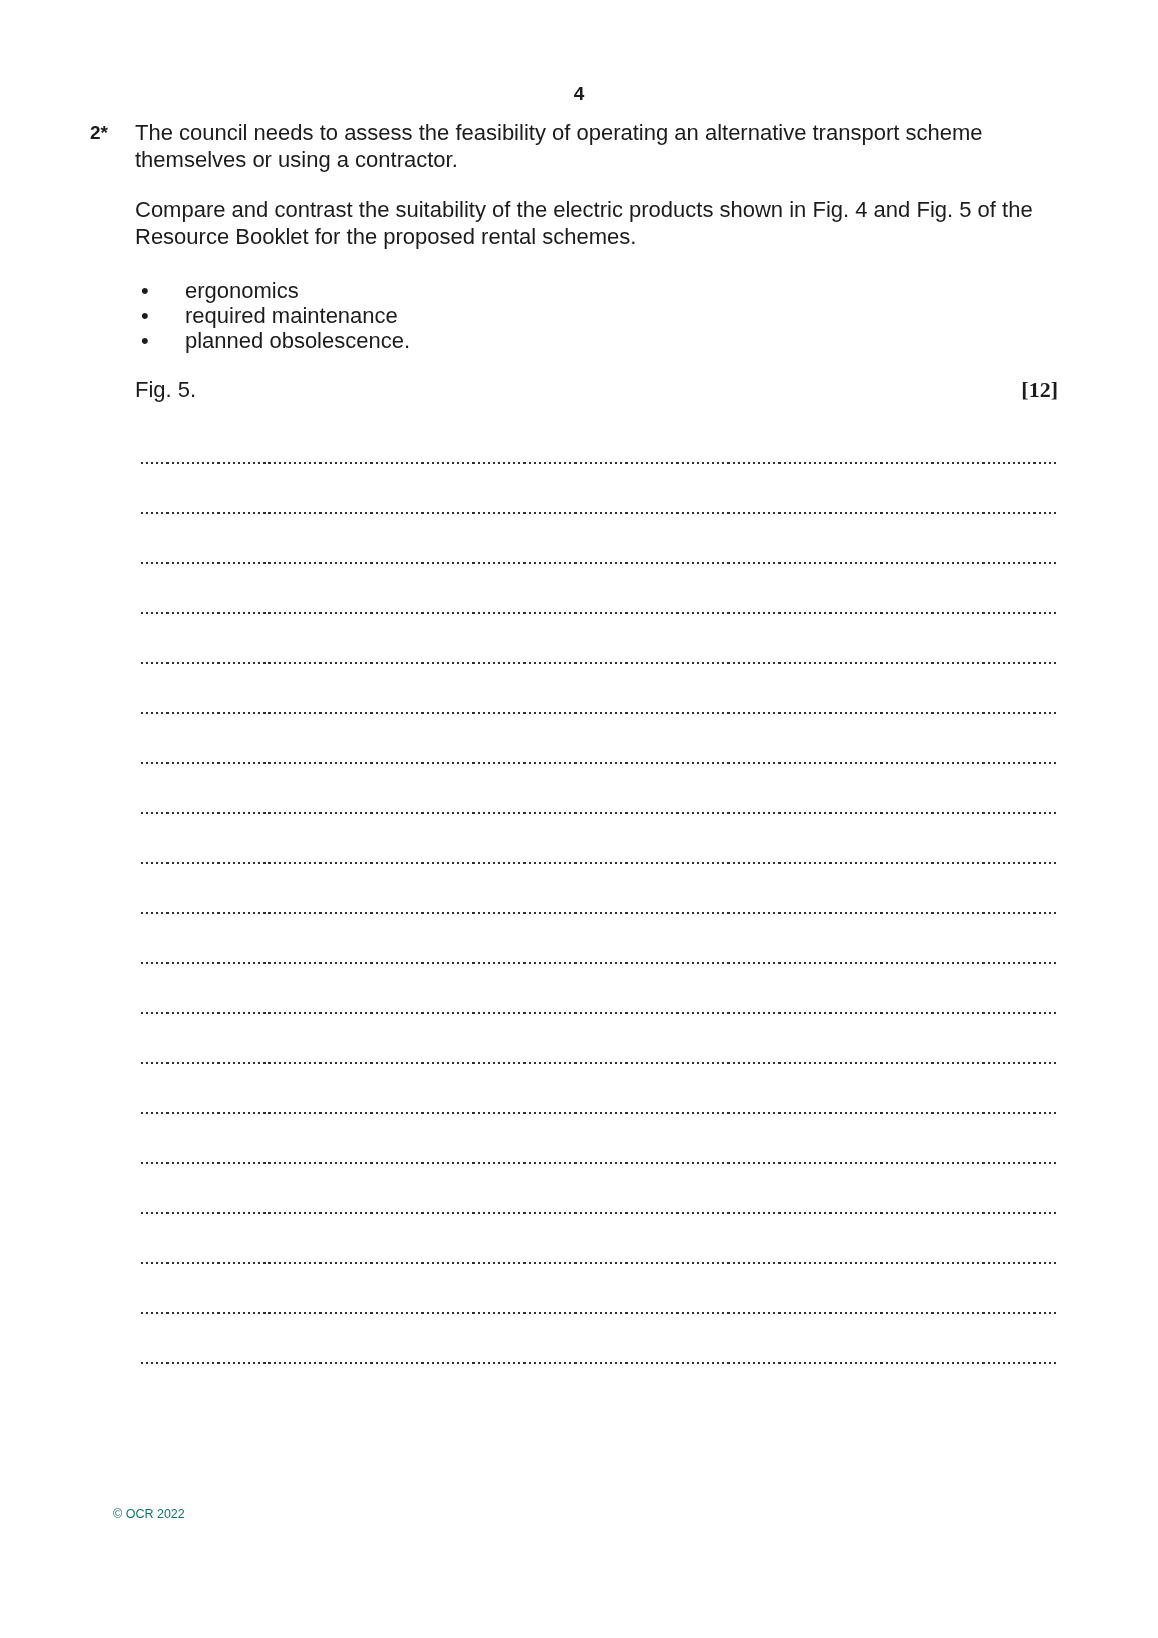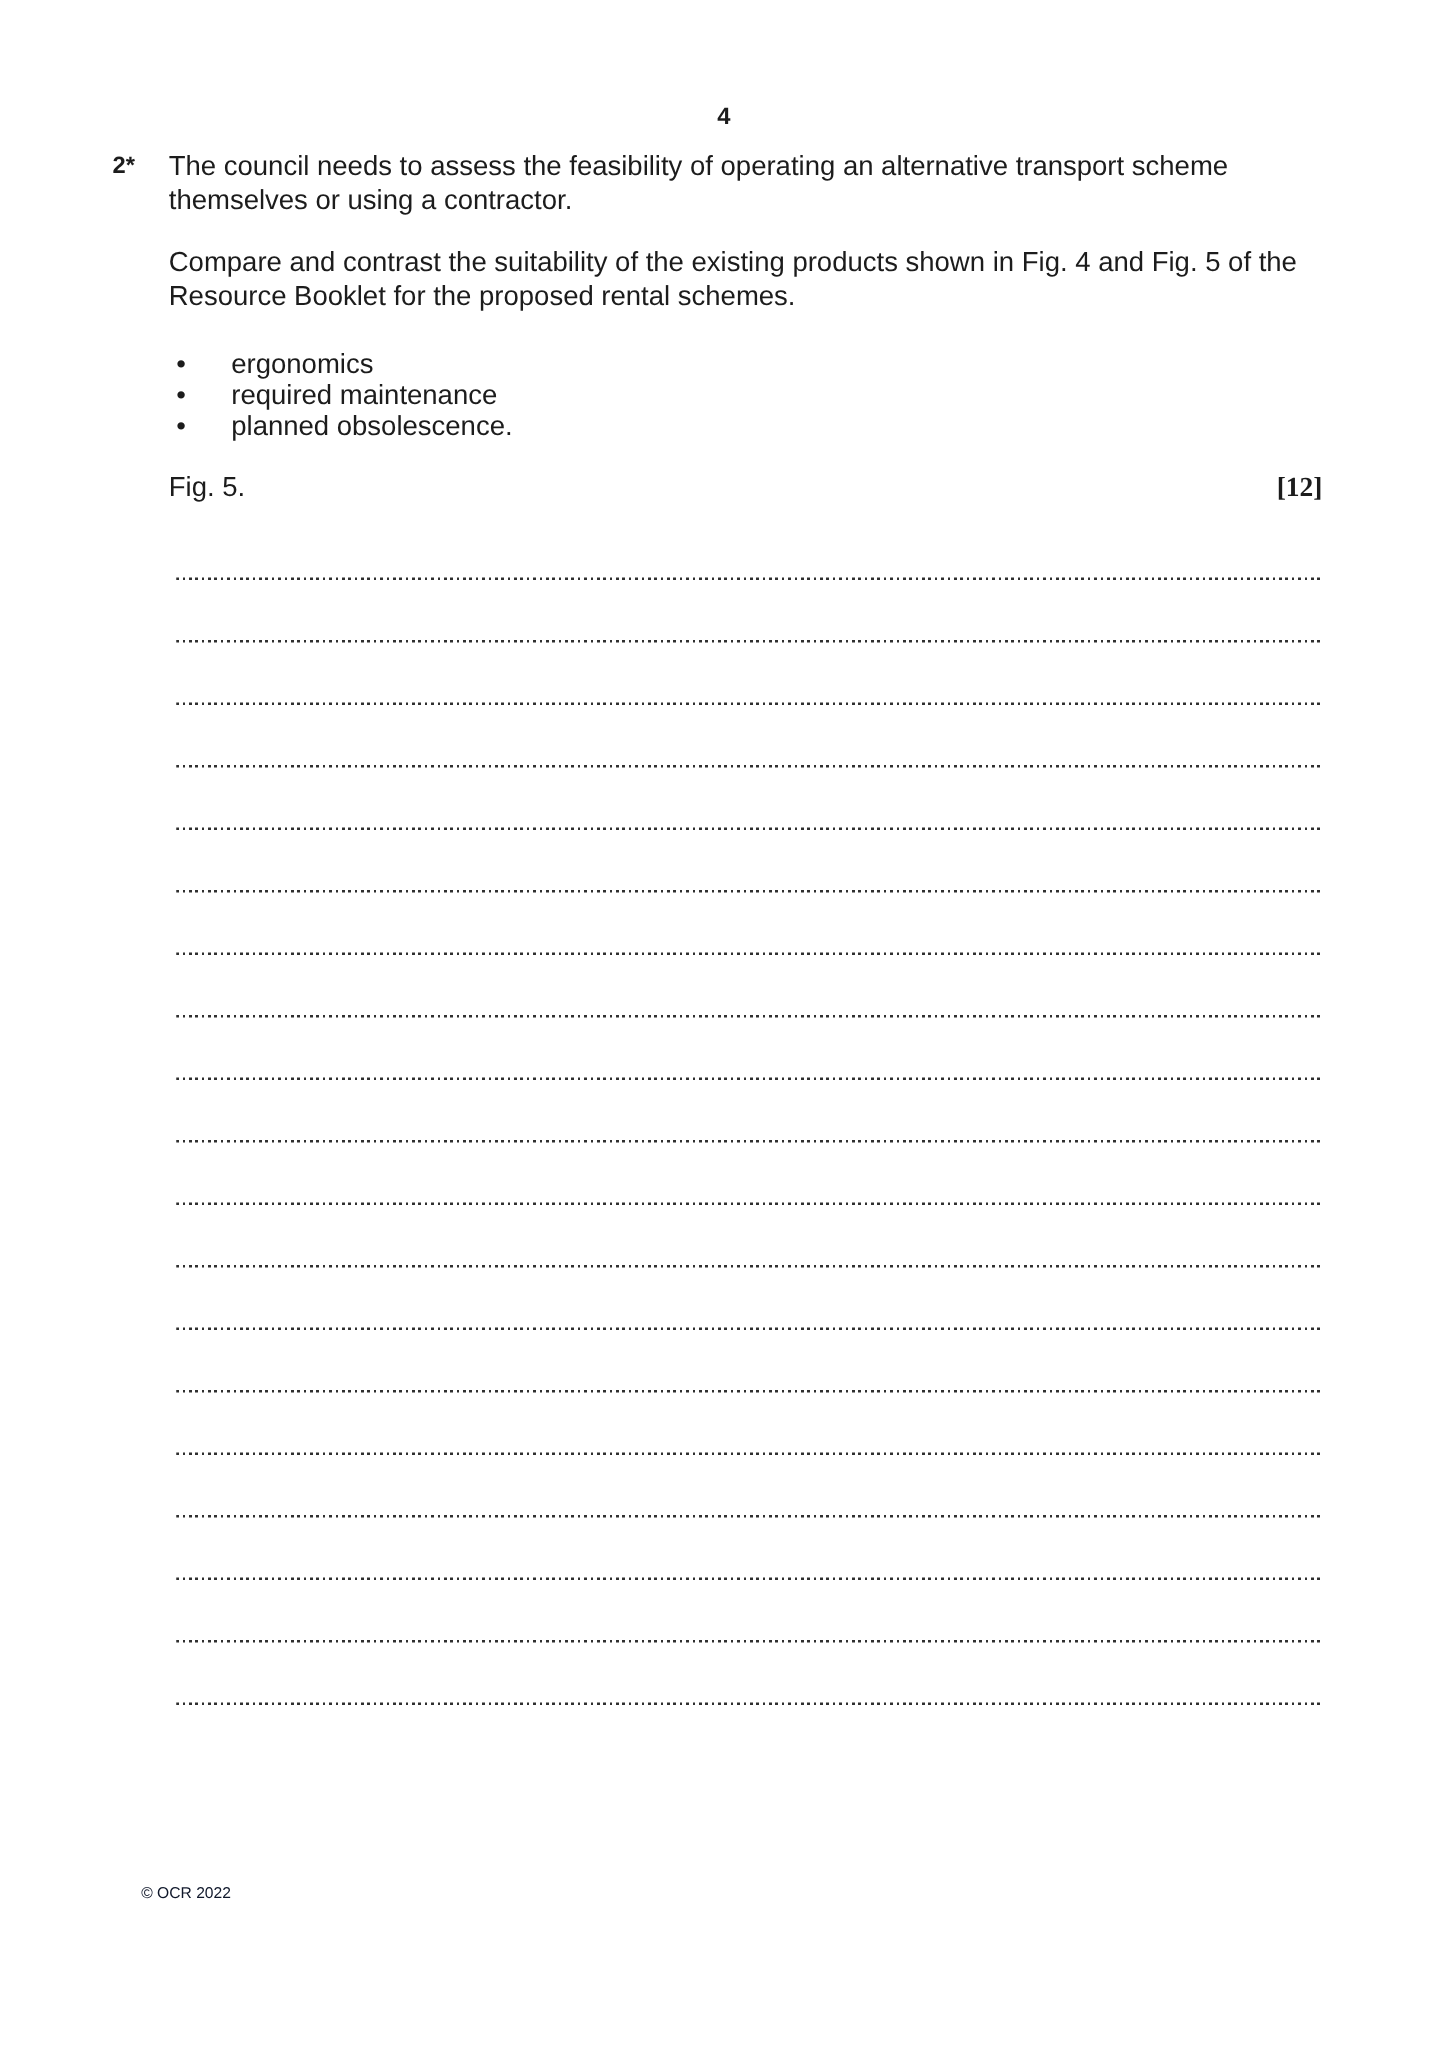"Compare and contrast the suitability" span { text: existing -> electric }
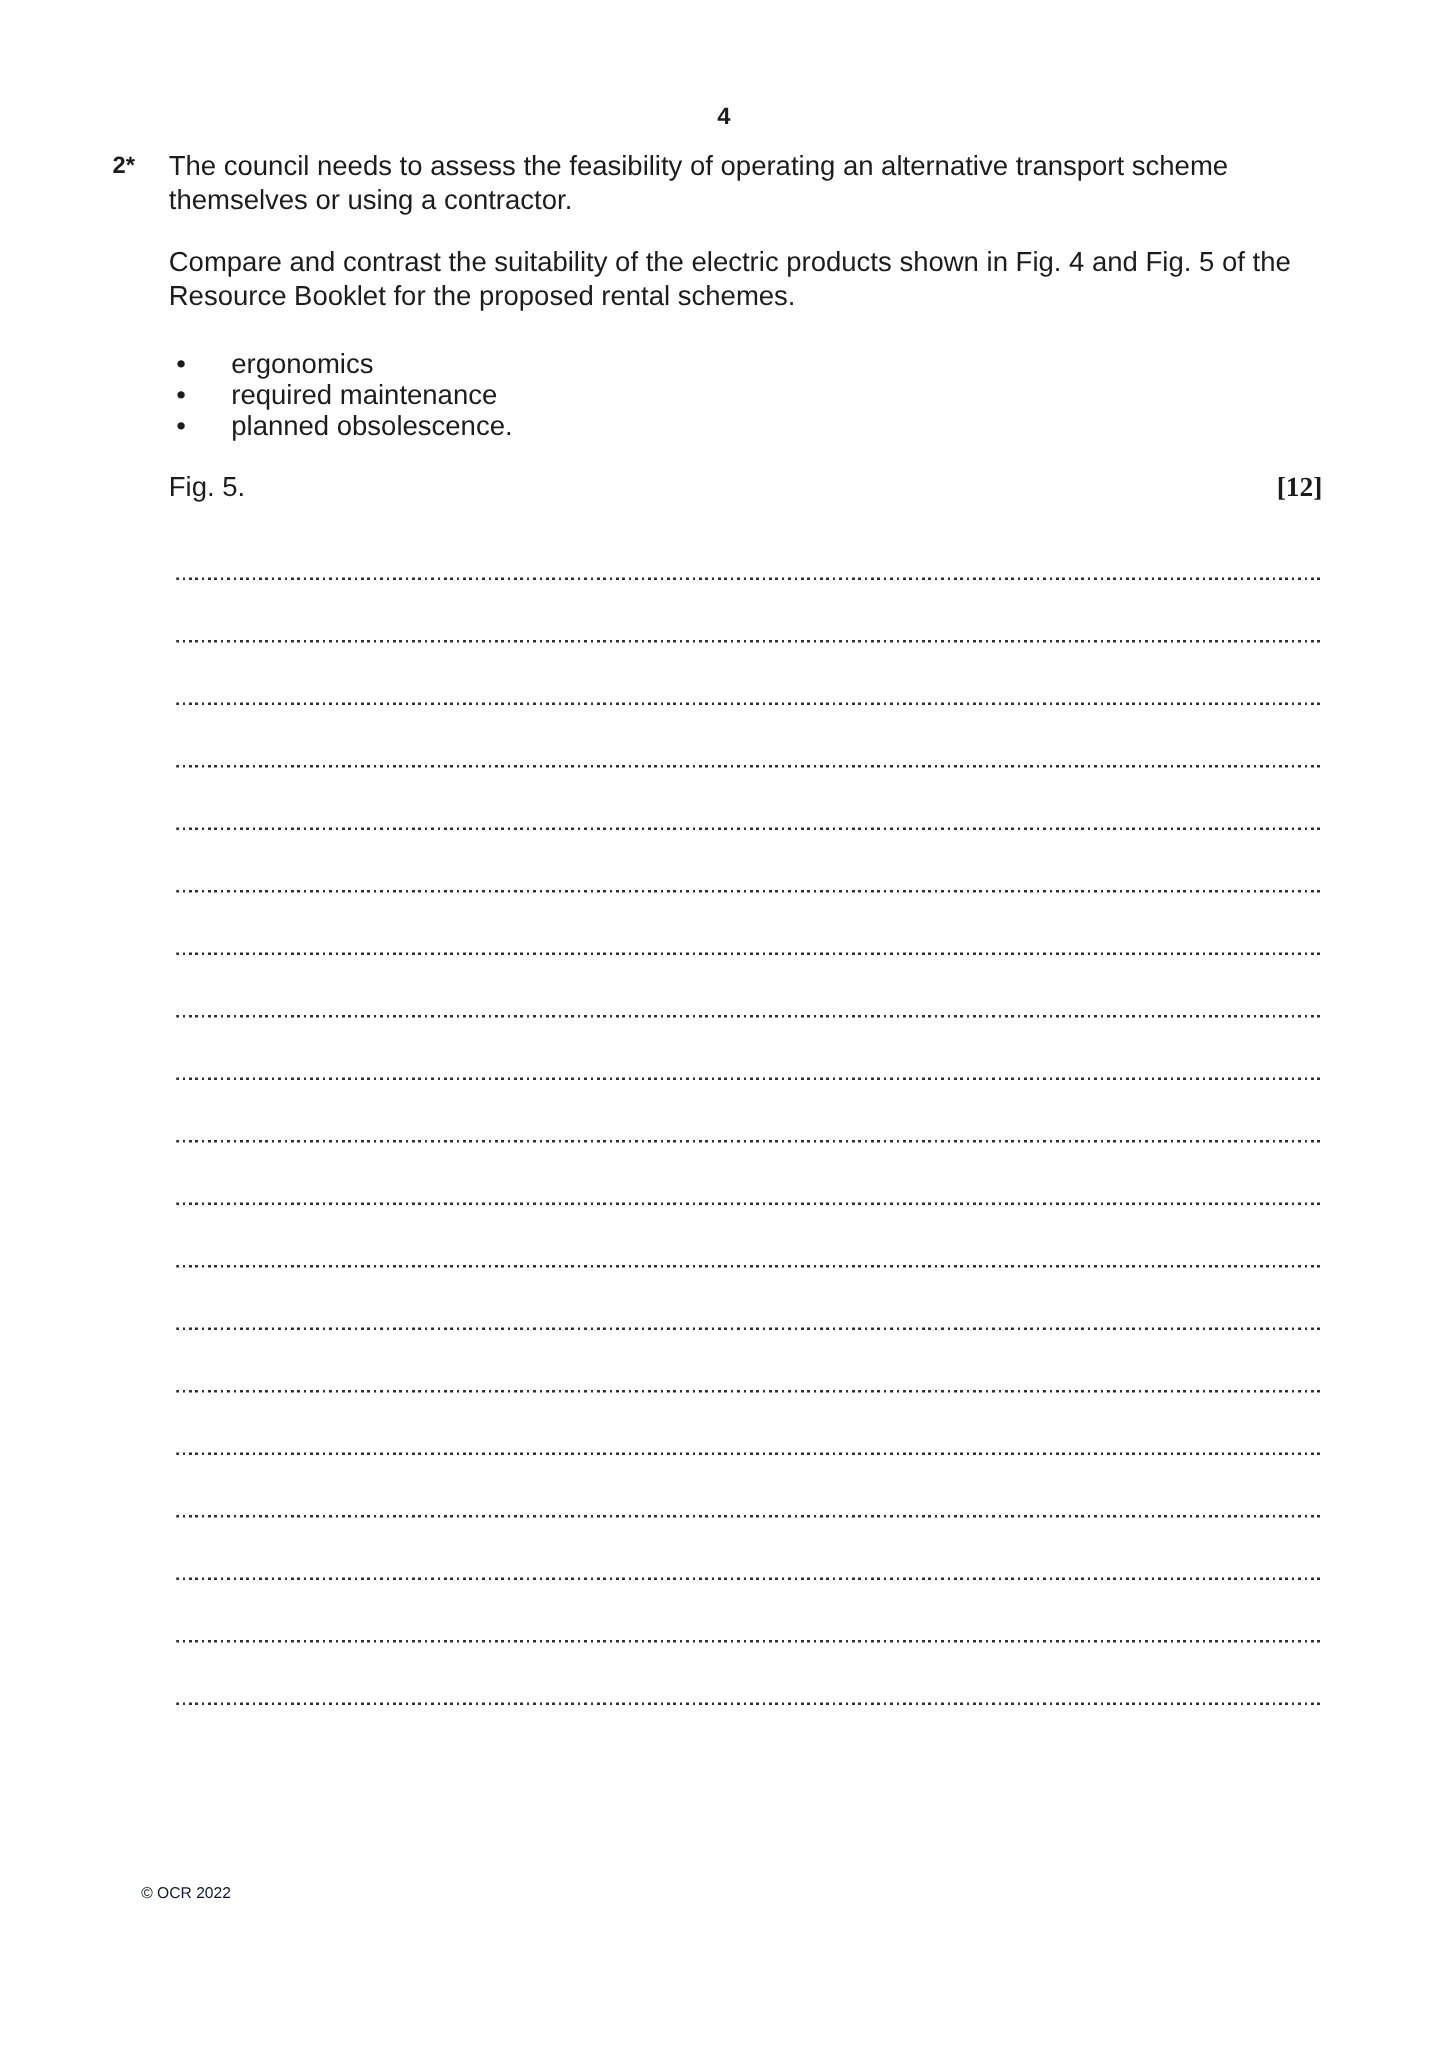"© OCR 2022" .footer { color: #0f172a -> #0f766e }
